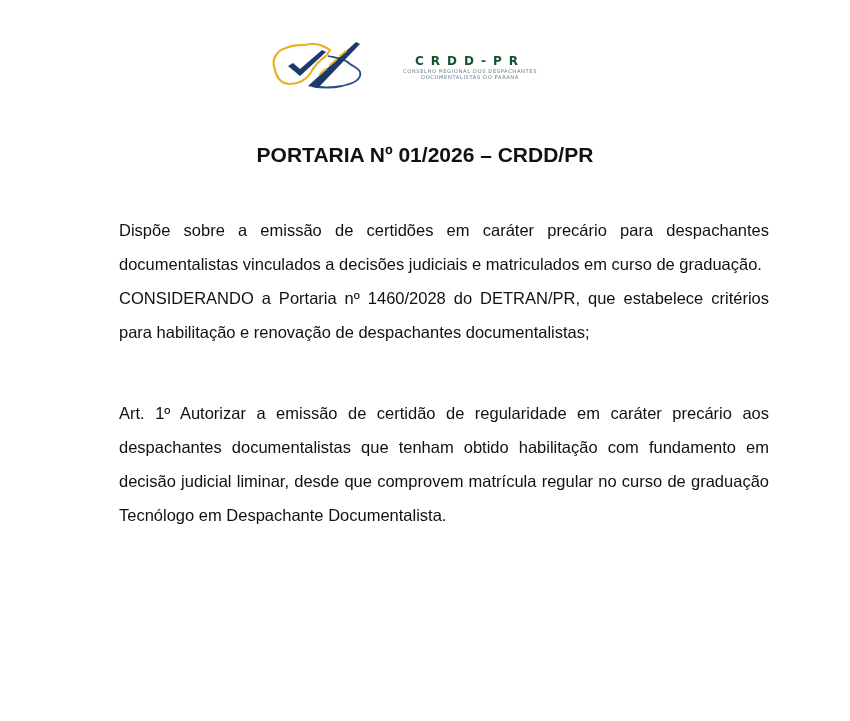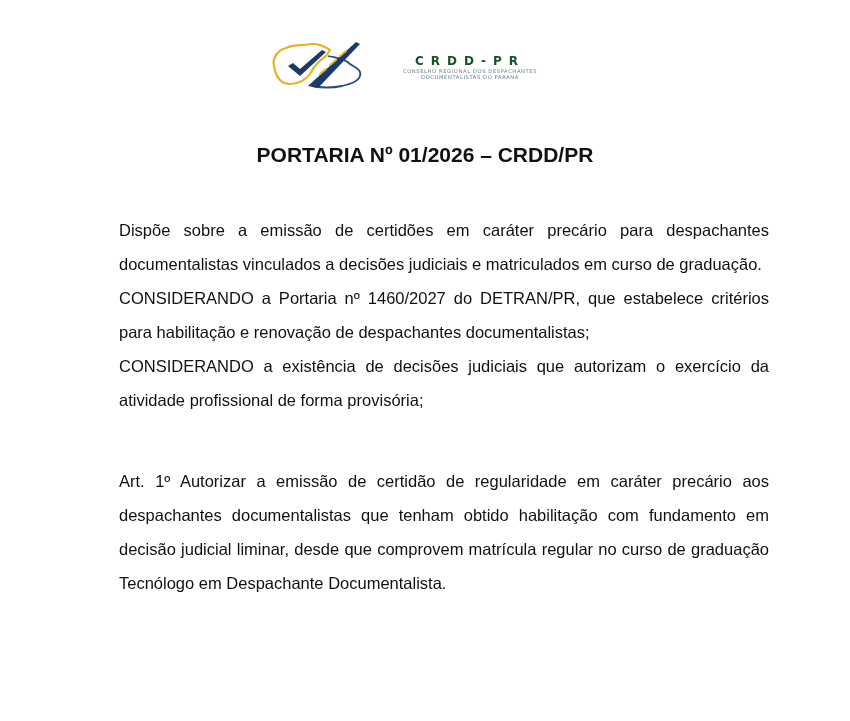"CONSIDERANDO a Portaria nº 1460/2027" p { text: 1460/2027 -> 1460/2028 }
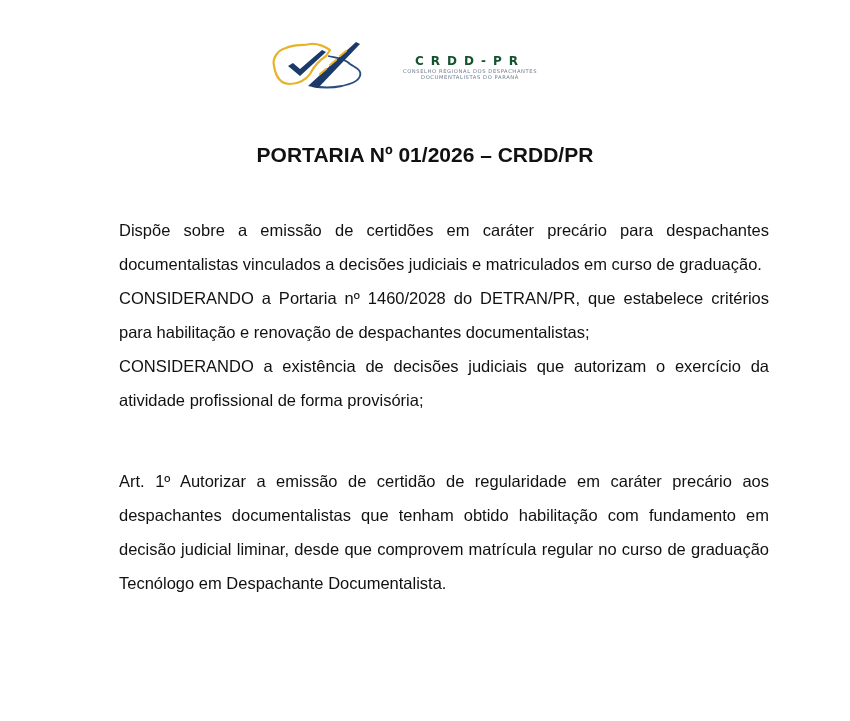"CONSIDERANDO a existência de decisões" p { html: <p>CONSIDERANDO a existência de decisões judiciais que autorizam o exercício da atividade profissional de forma provisória;</p> -> none }
